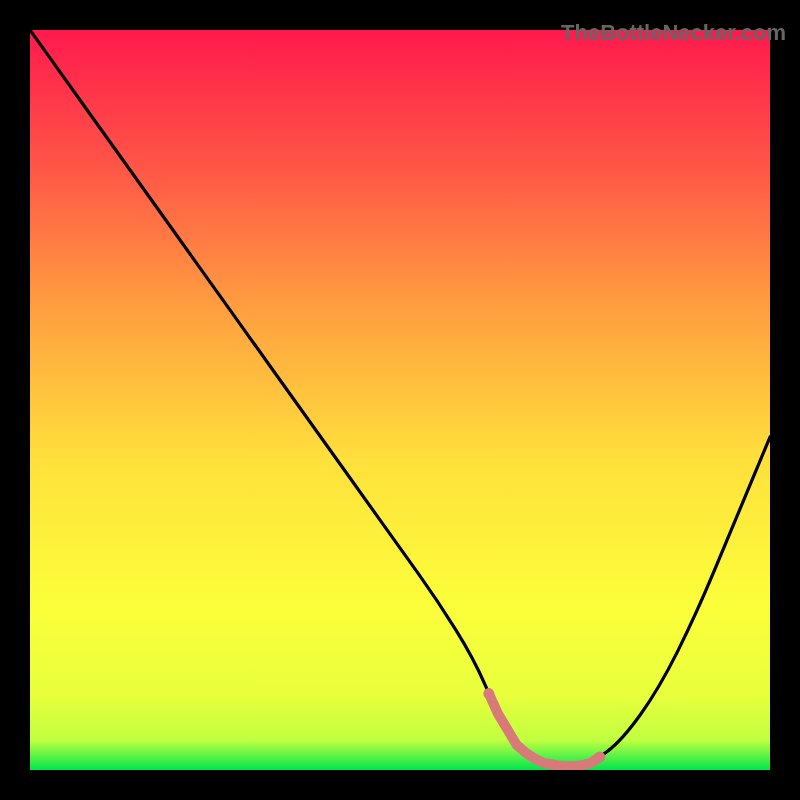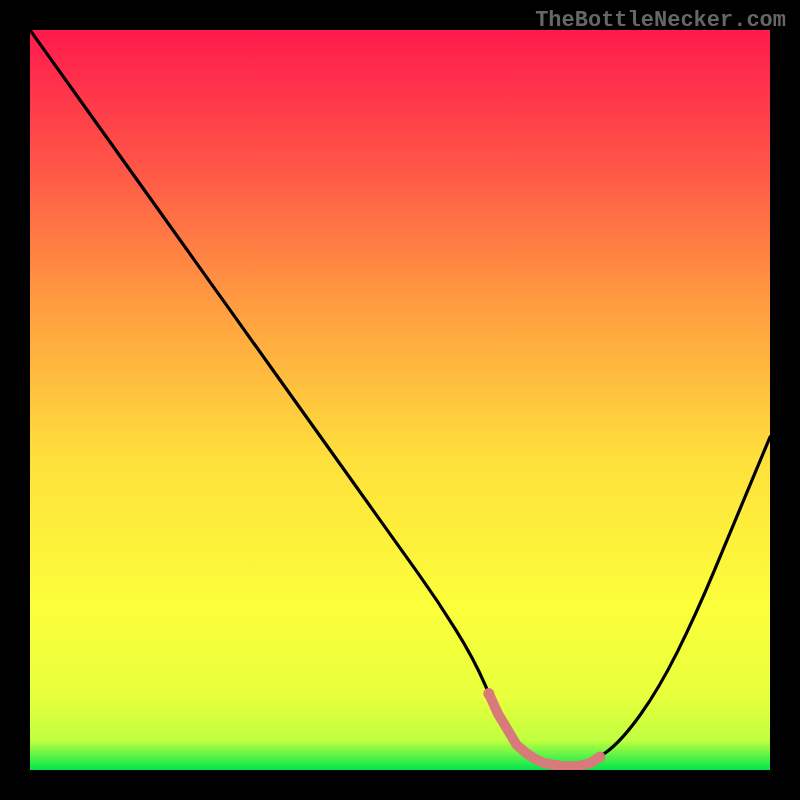"TheBottleNecker.com" .watermark { font-family: Liberation Mono, monospace -> none; top: 8px -> 20px }
